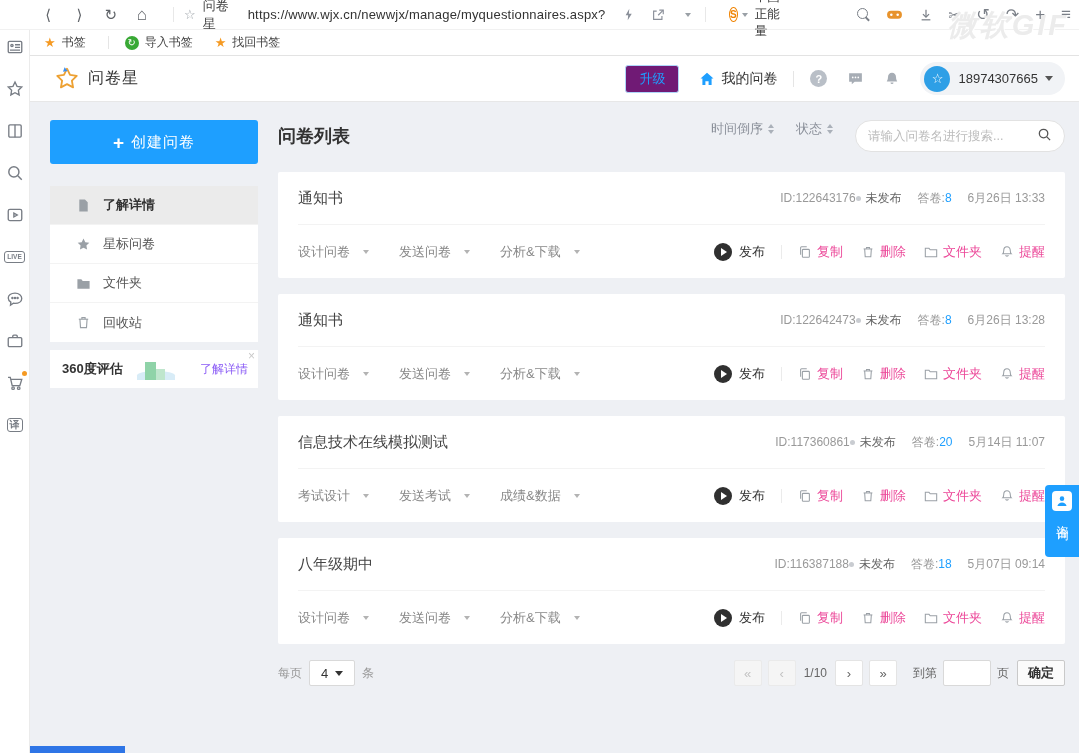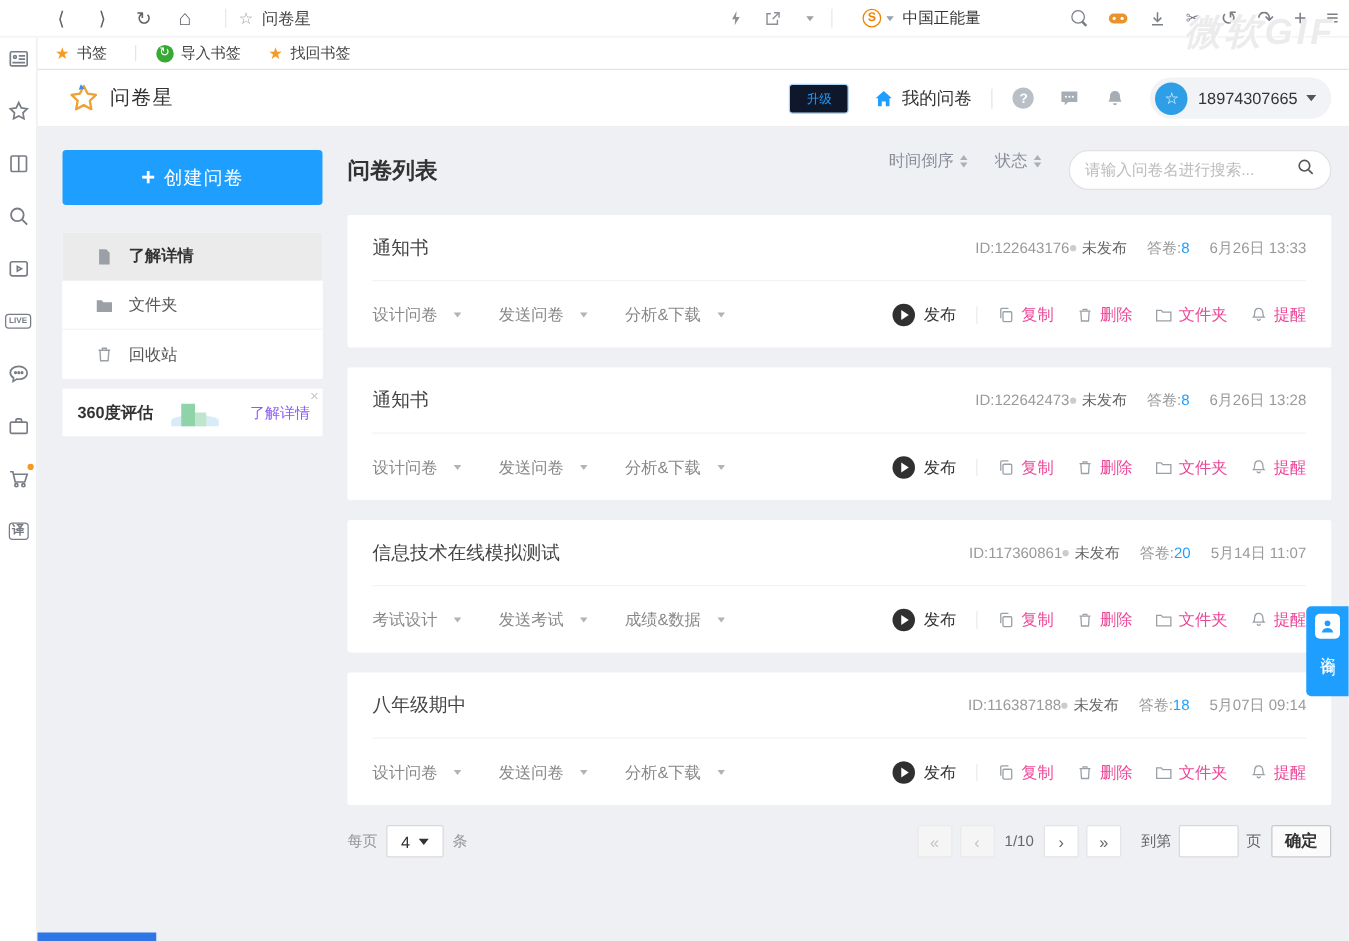"https://www.wjx.cn/newwjx/manage/myquest" span.url-text { html: none -> <span>https://www.wjx.cn/newwjx/manage/myquestionnaires.aspx?</span> }
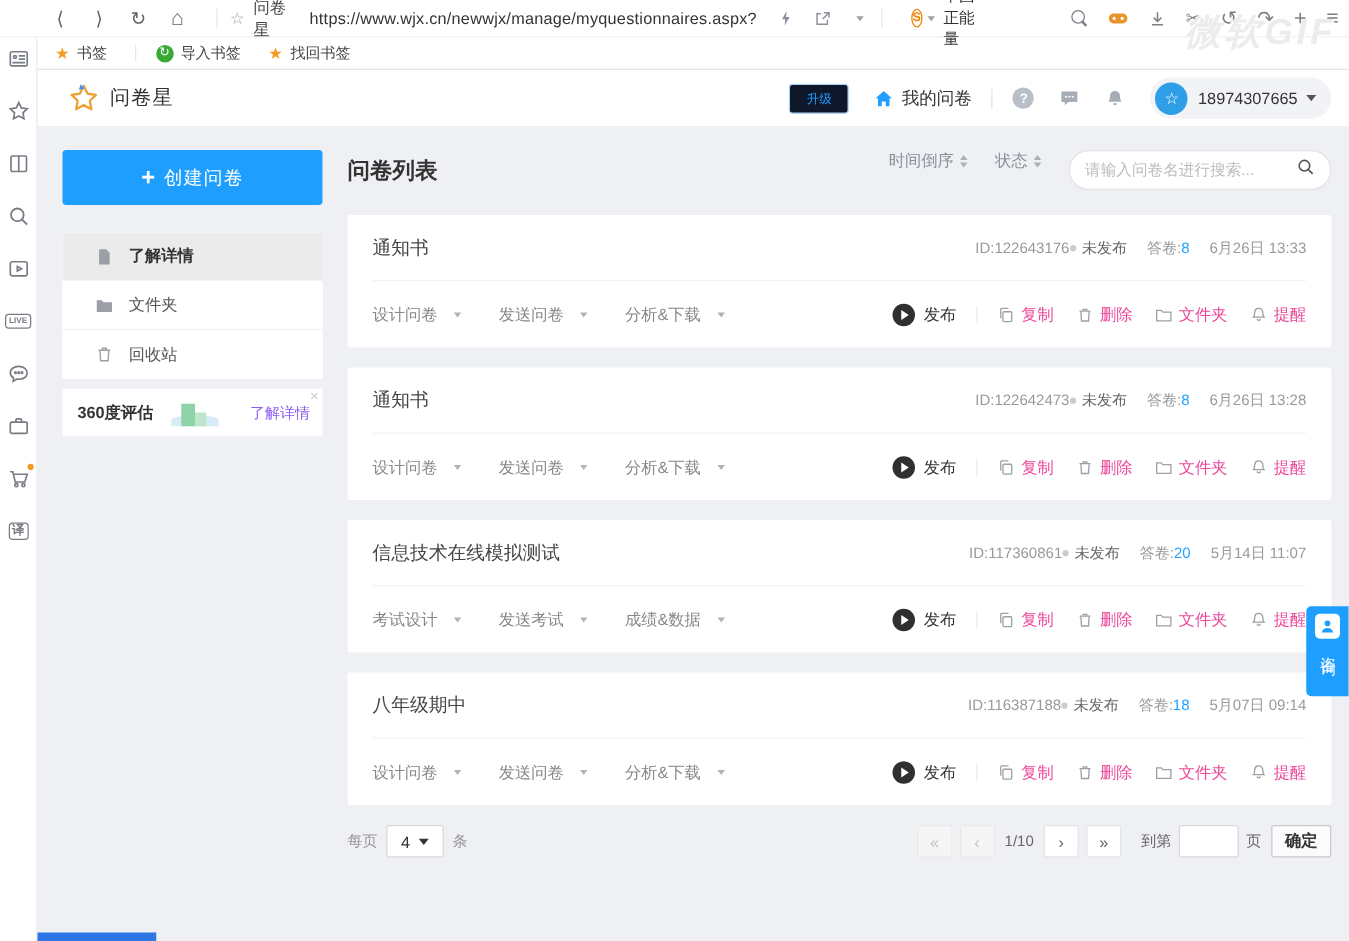"升级" .upgrade-btn { background: #0f172a -> #701a75; font-size: 10px -> 13px }
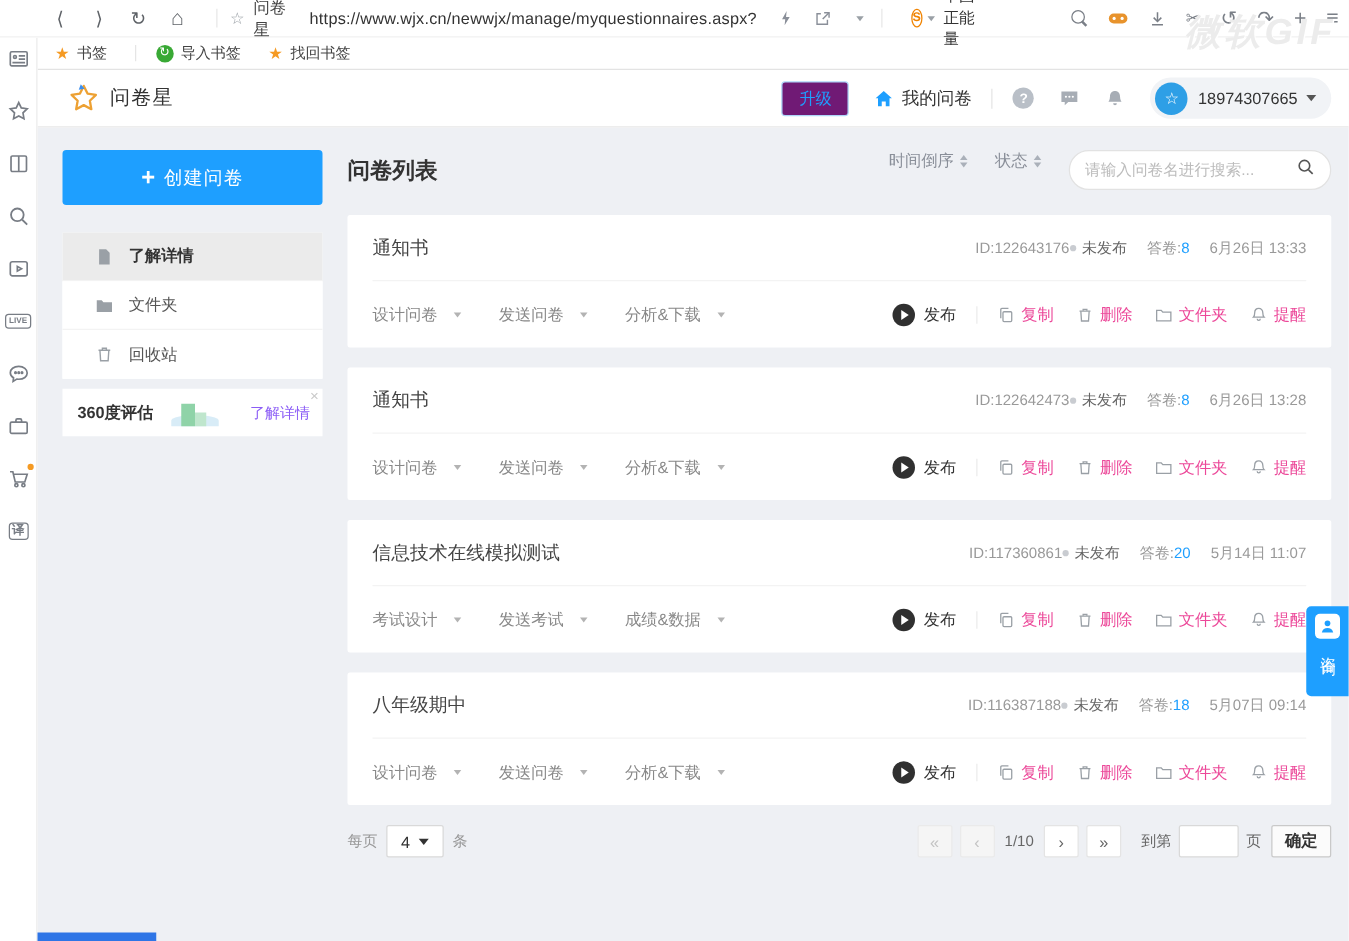"星标问卷" div.side-item { html: none -> <div> <span> <svg> <path></path> </svg> </span> <span>星标问卷</span> </div> }
